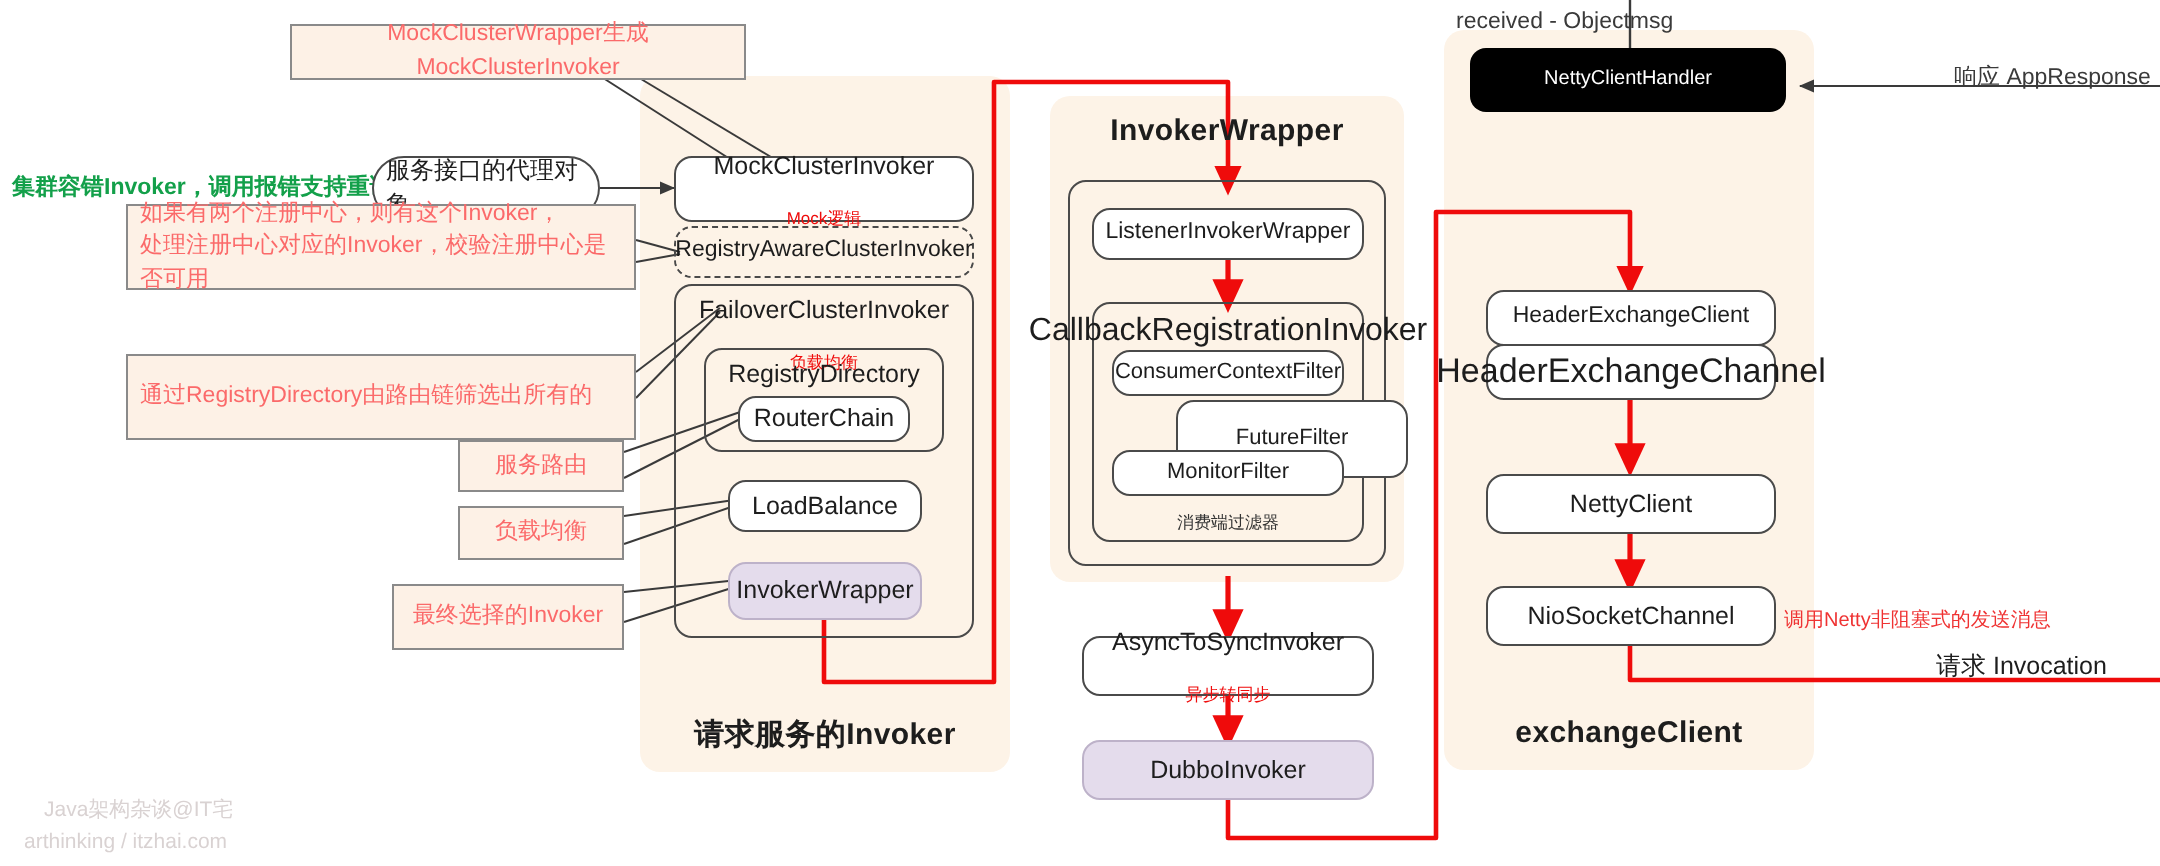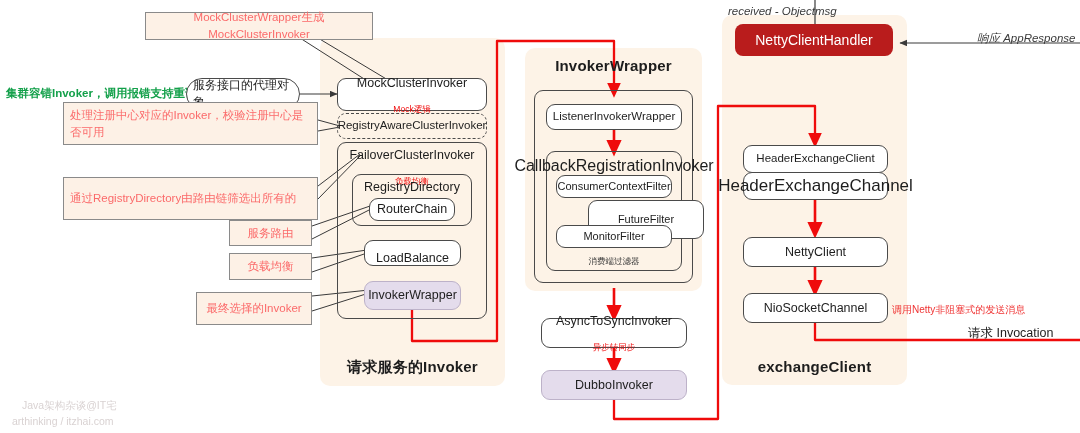"received - Objectmsg" .darktxt { font-style: italic -> none }
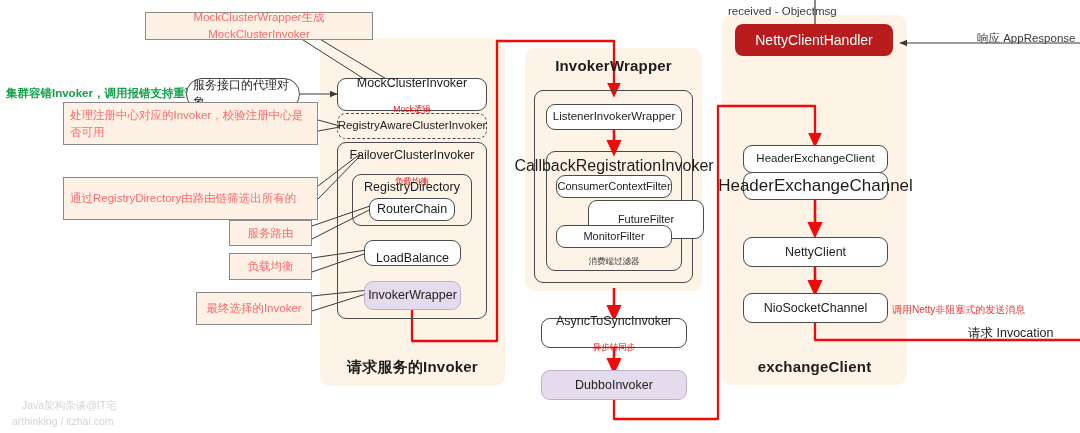"NettyClientHandler" .node.red { background: #b91c1c -> #000000; font-size: 14px -> 10px }
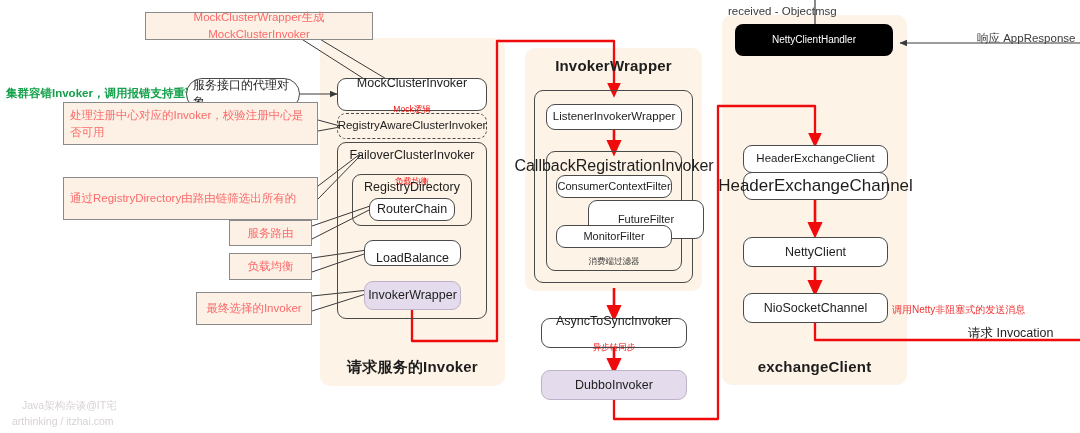"如果有两个注册中心，则有这个Invoker，" span { html: none -> <span>如果有两个注册中心，则有这个Invoker，</span> }
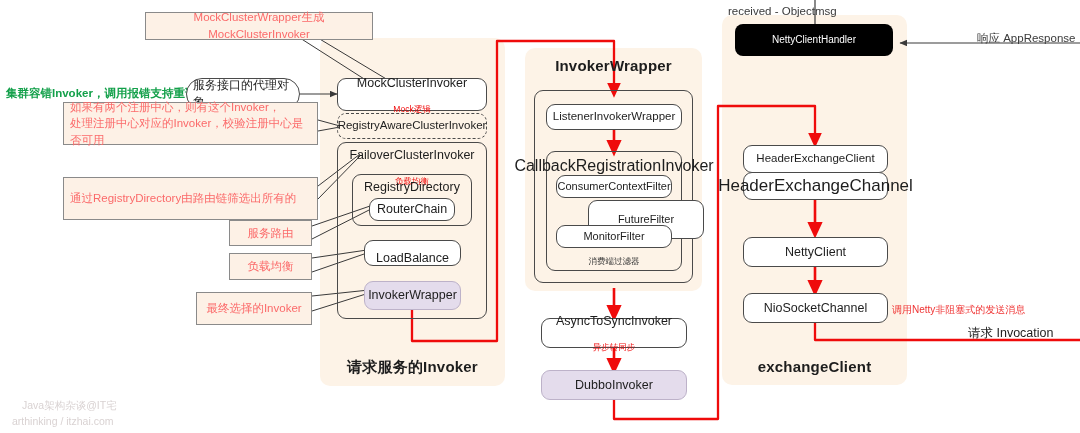"LoadBalance" div.node { justify-content: flex-end -> none }
